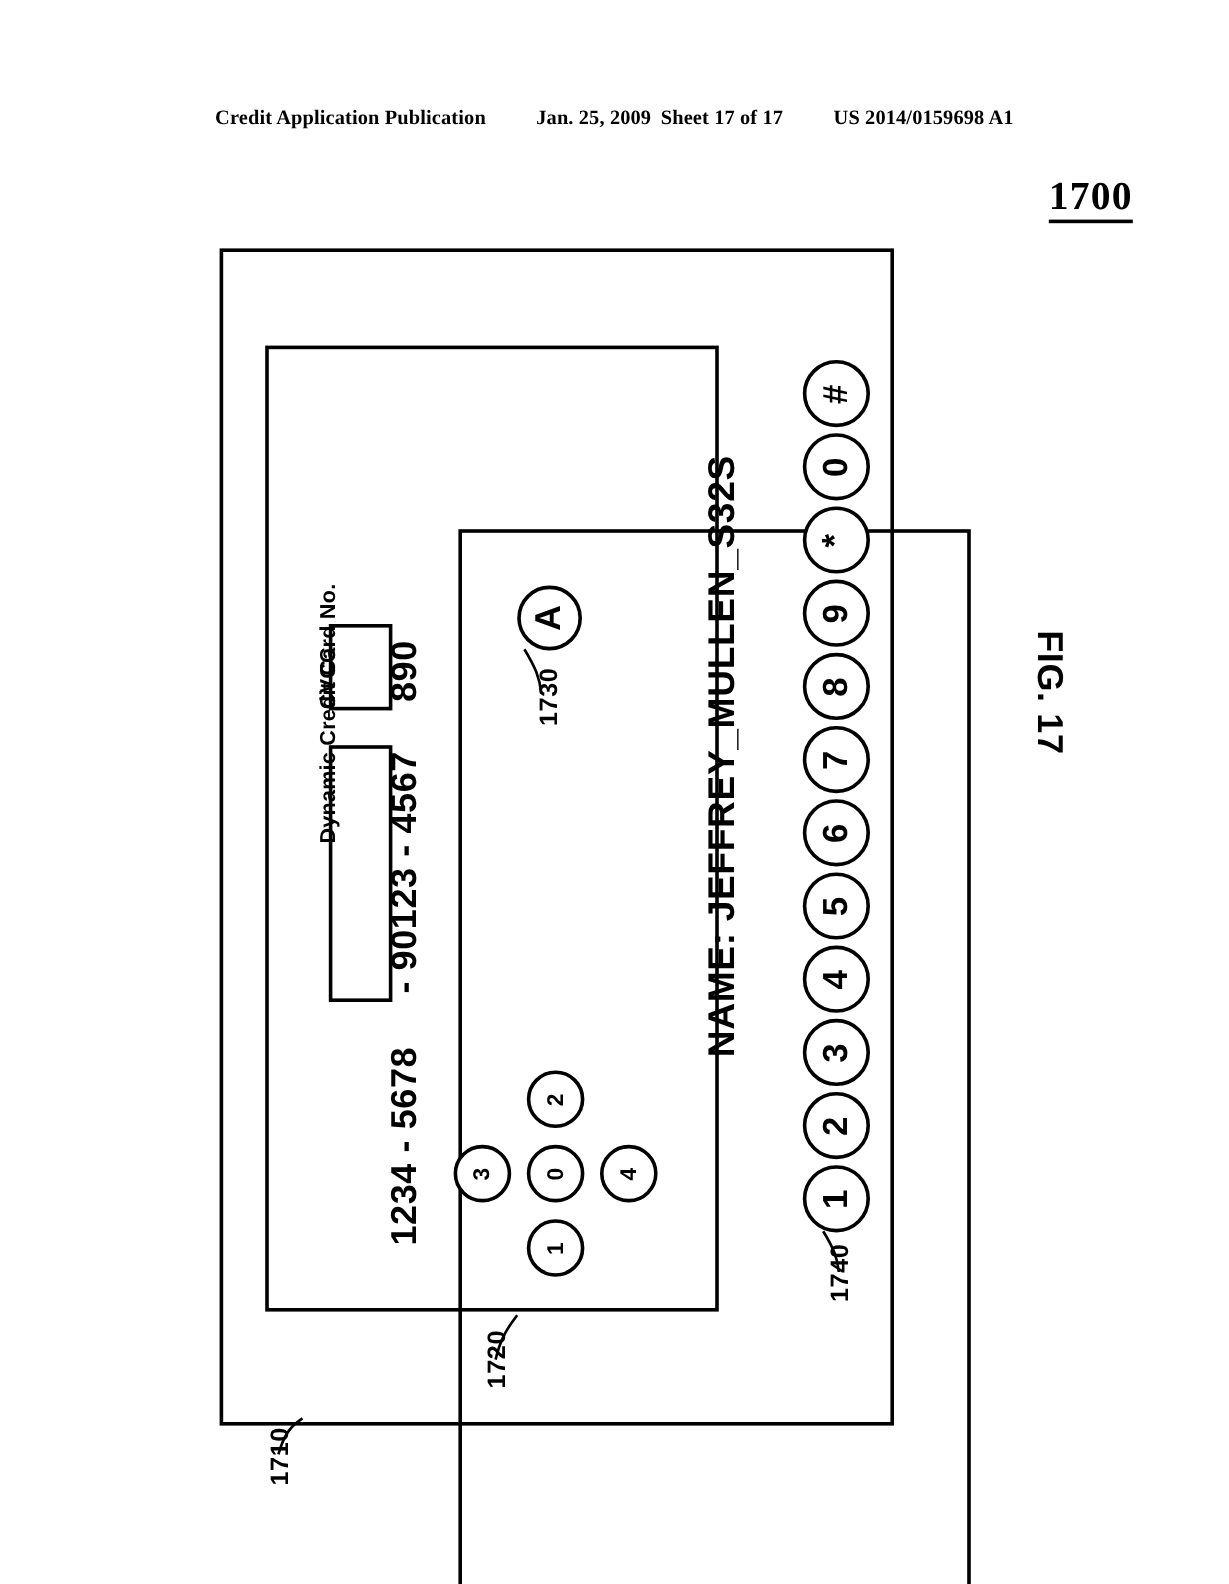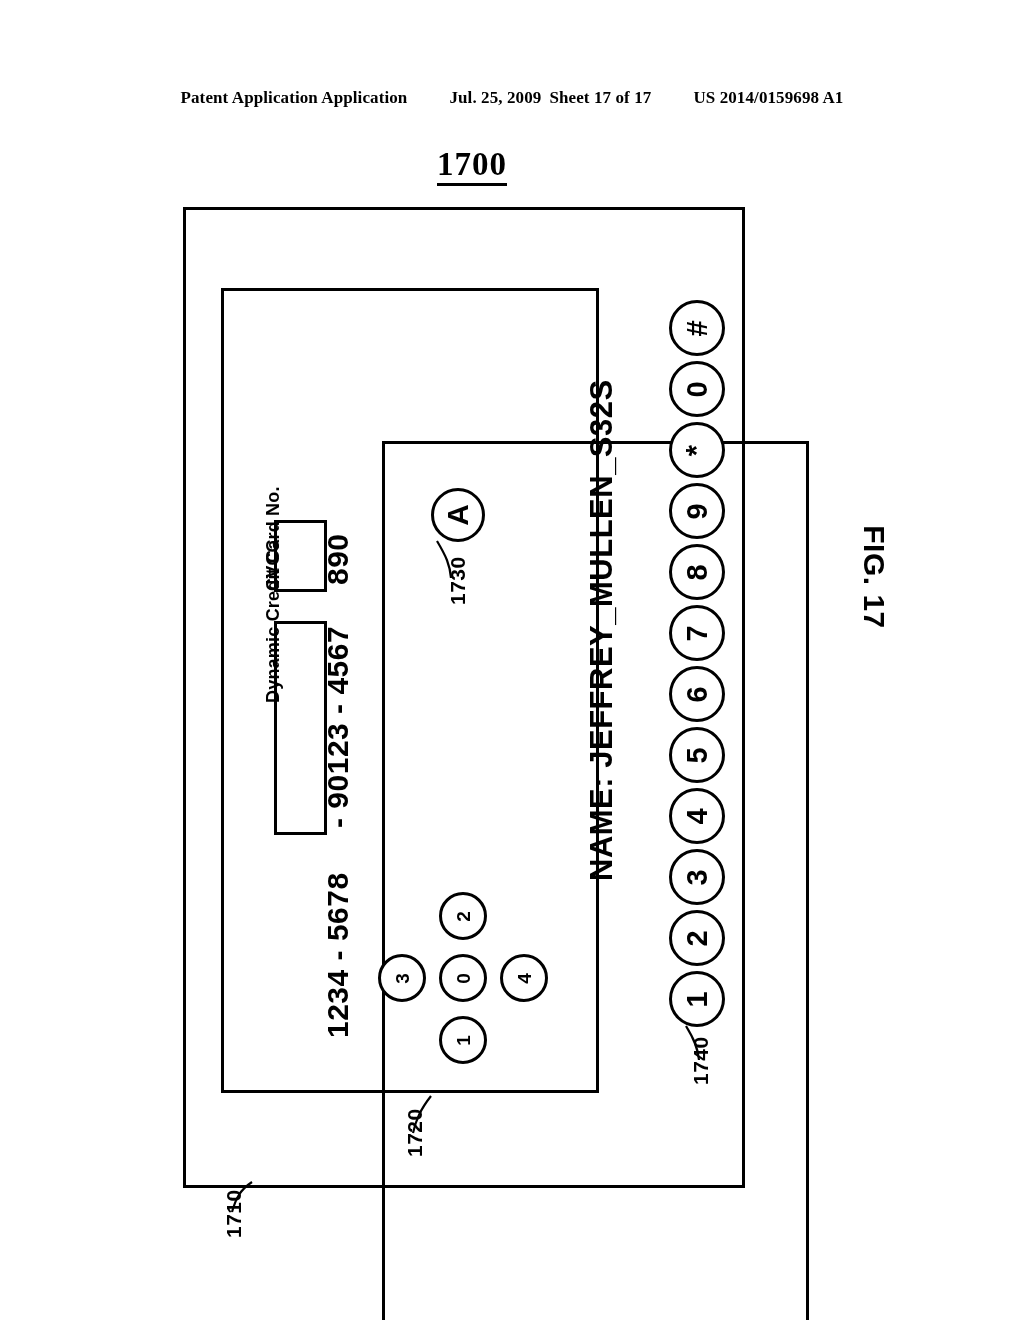"Patent Application Application" span.hdr-pub { text: Patent Application Application -> Credit Application Publication }
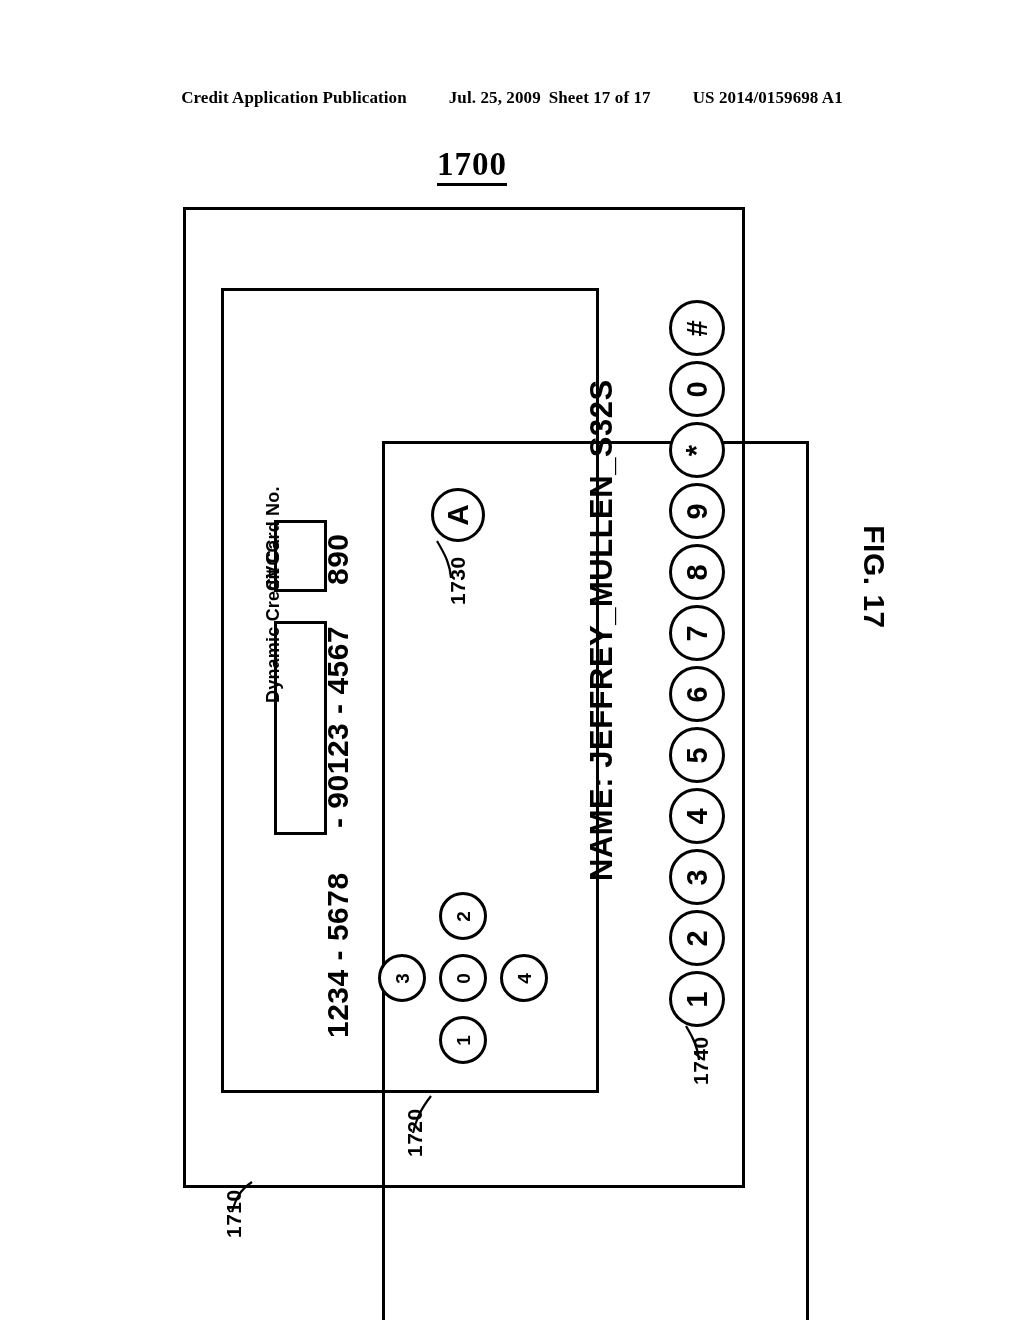"Jul. 25, 2009" span.hdr-date { text: Jul -> Jan }
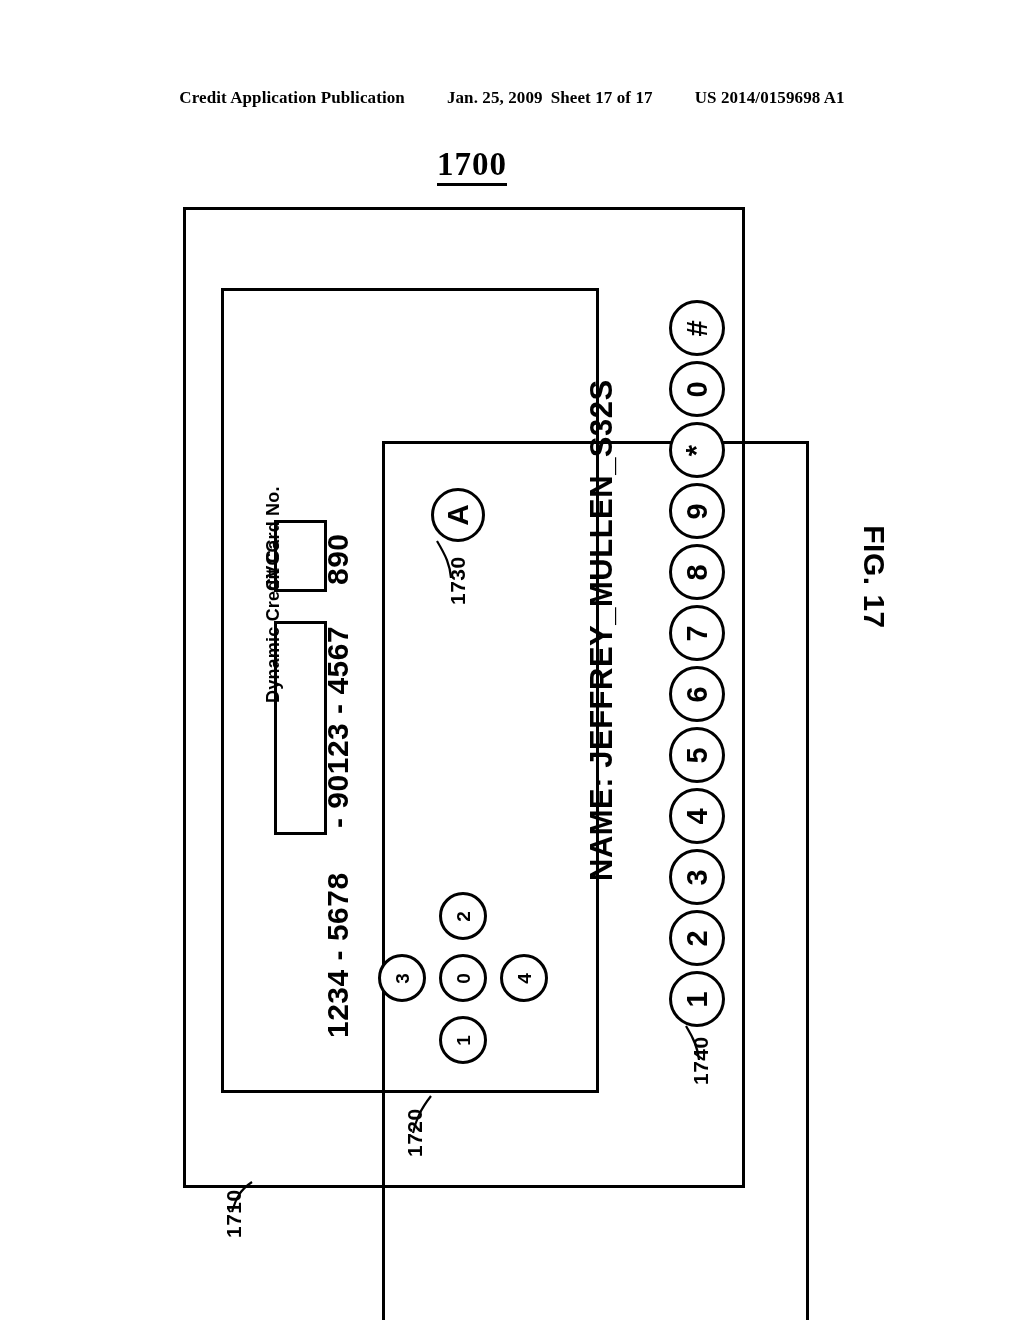"1700" .fig-title { text-align: center -> right }
